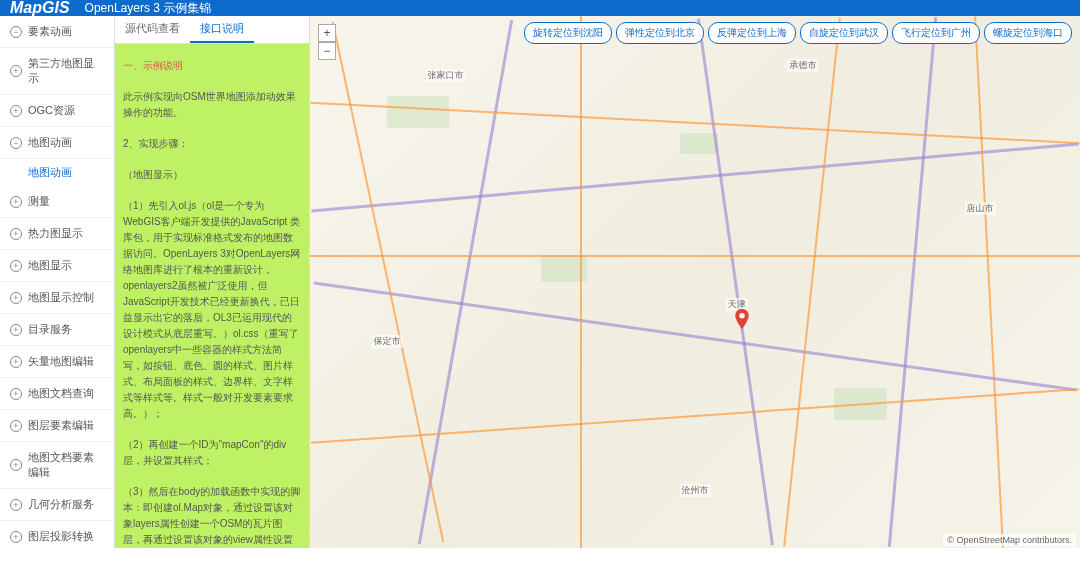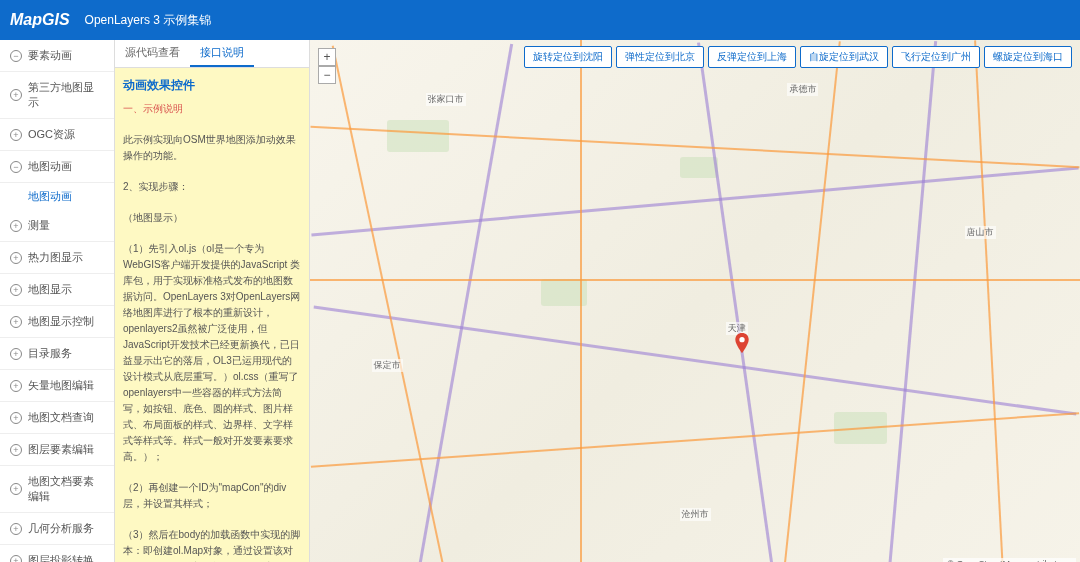"MapGIS" .header { height: 40px -> 16px }
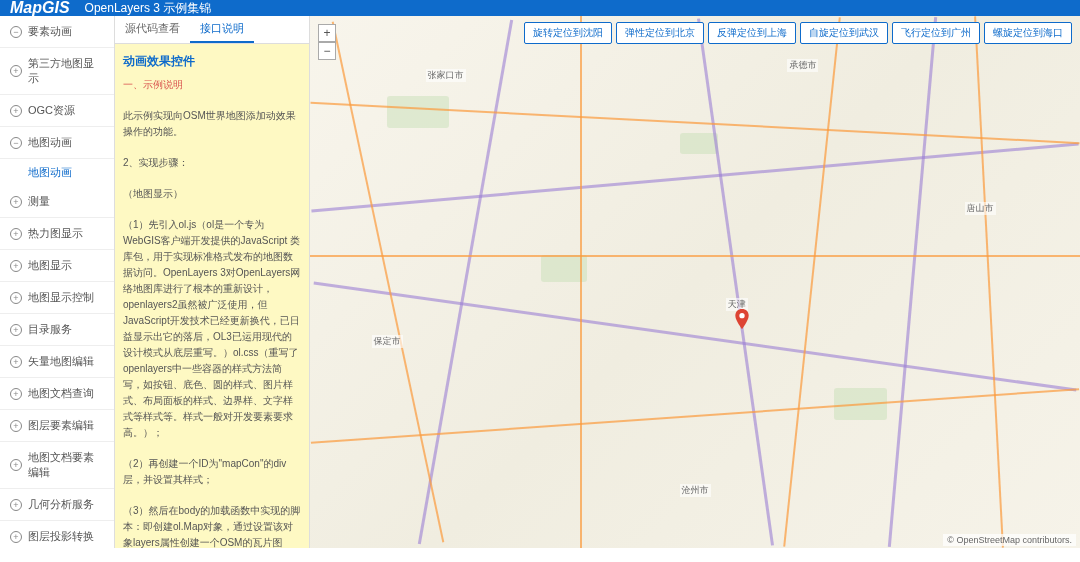"源代码查看" .middle { background: #fef9c3 -> #bef264 }
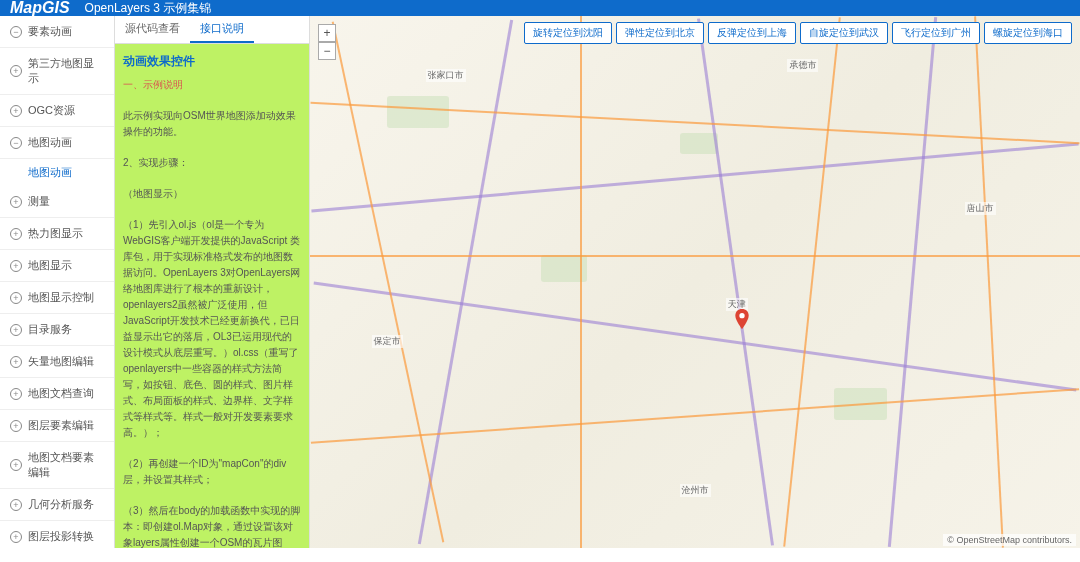"旋转定位到沈阳" .act-btn { border-radius: 2px -> 10px }
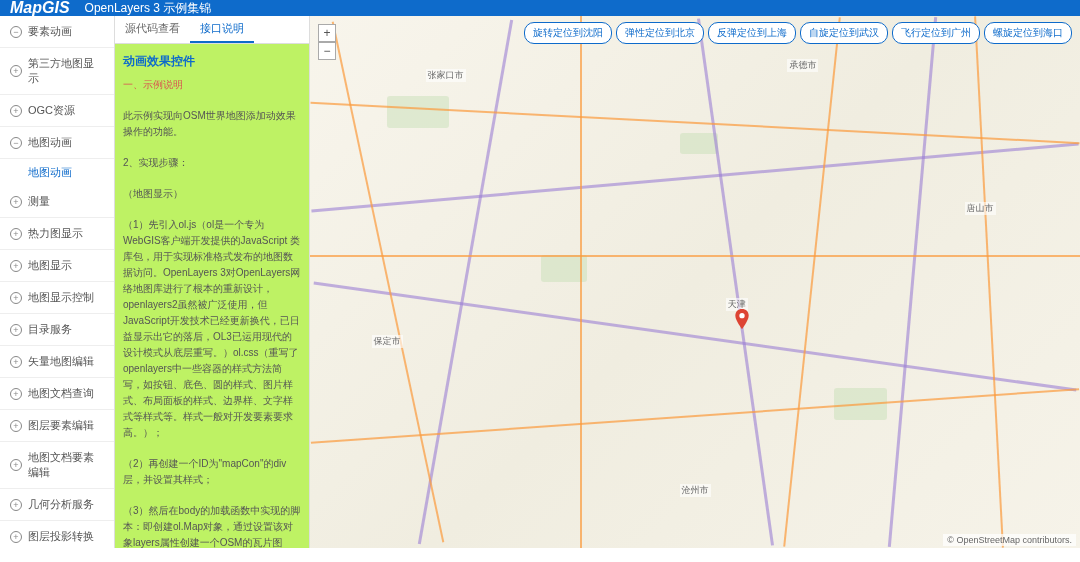"动画效果控件" div.doc-title { html: <div>动画效果控件</div> -> none }
